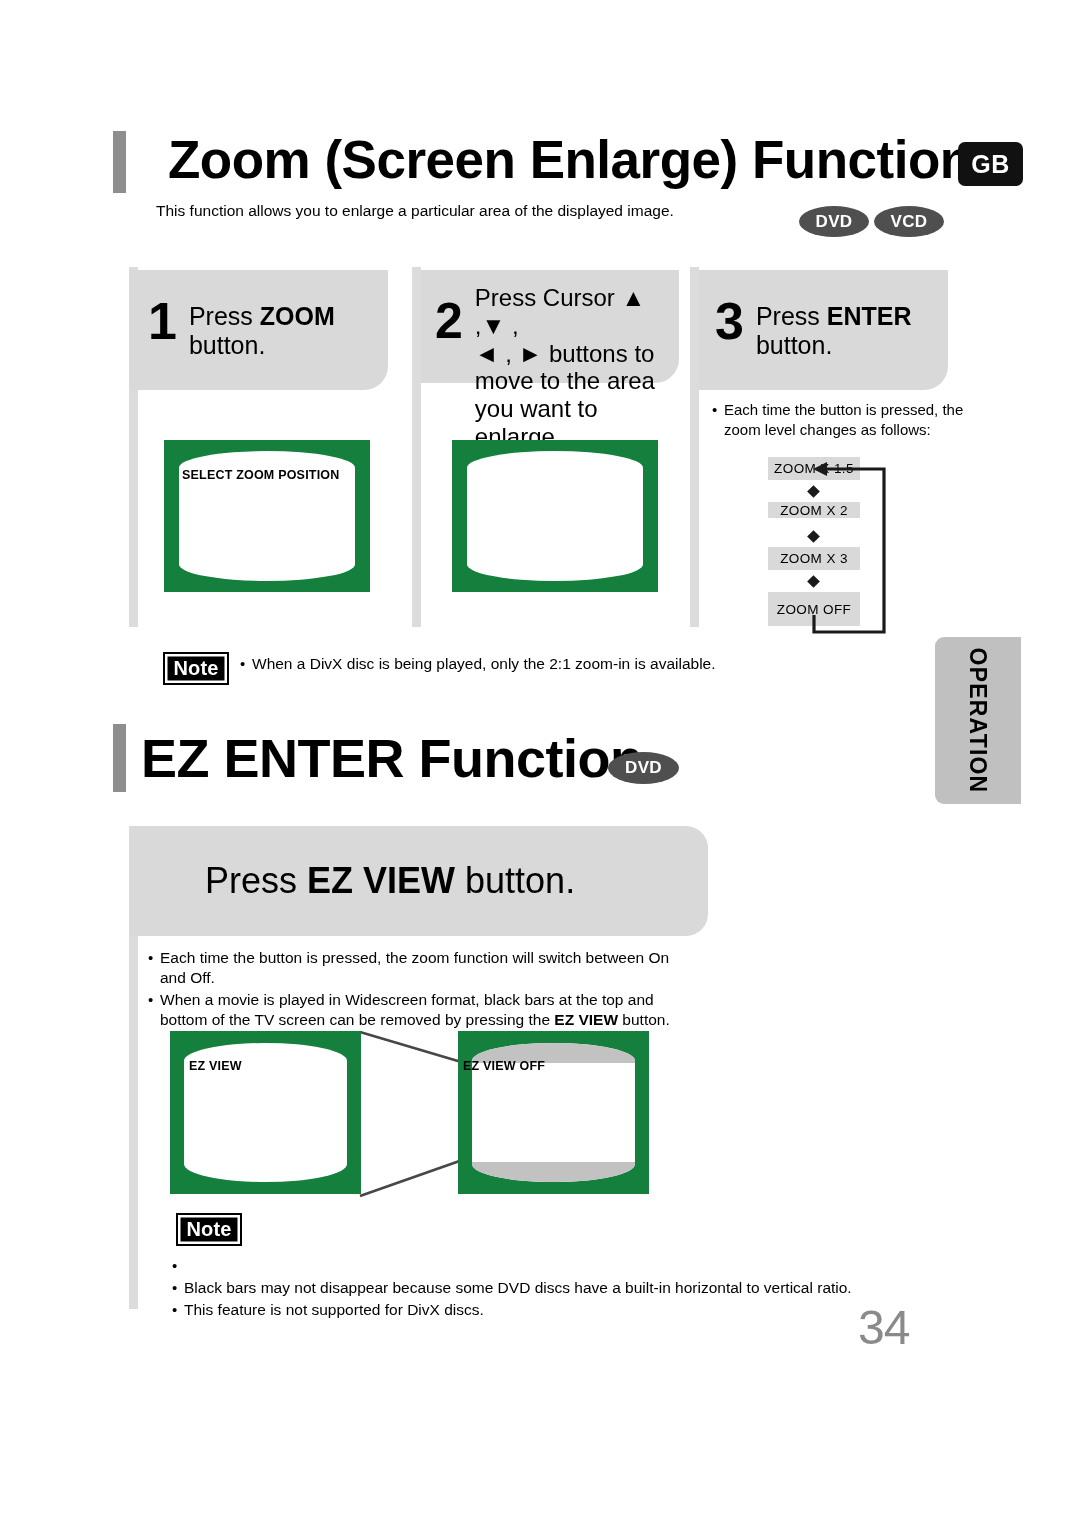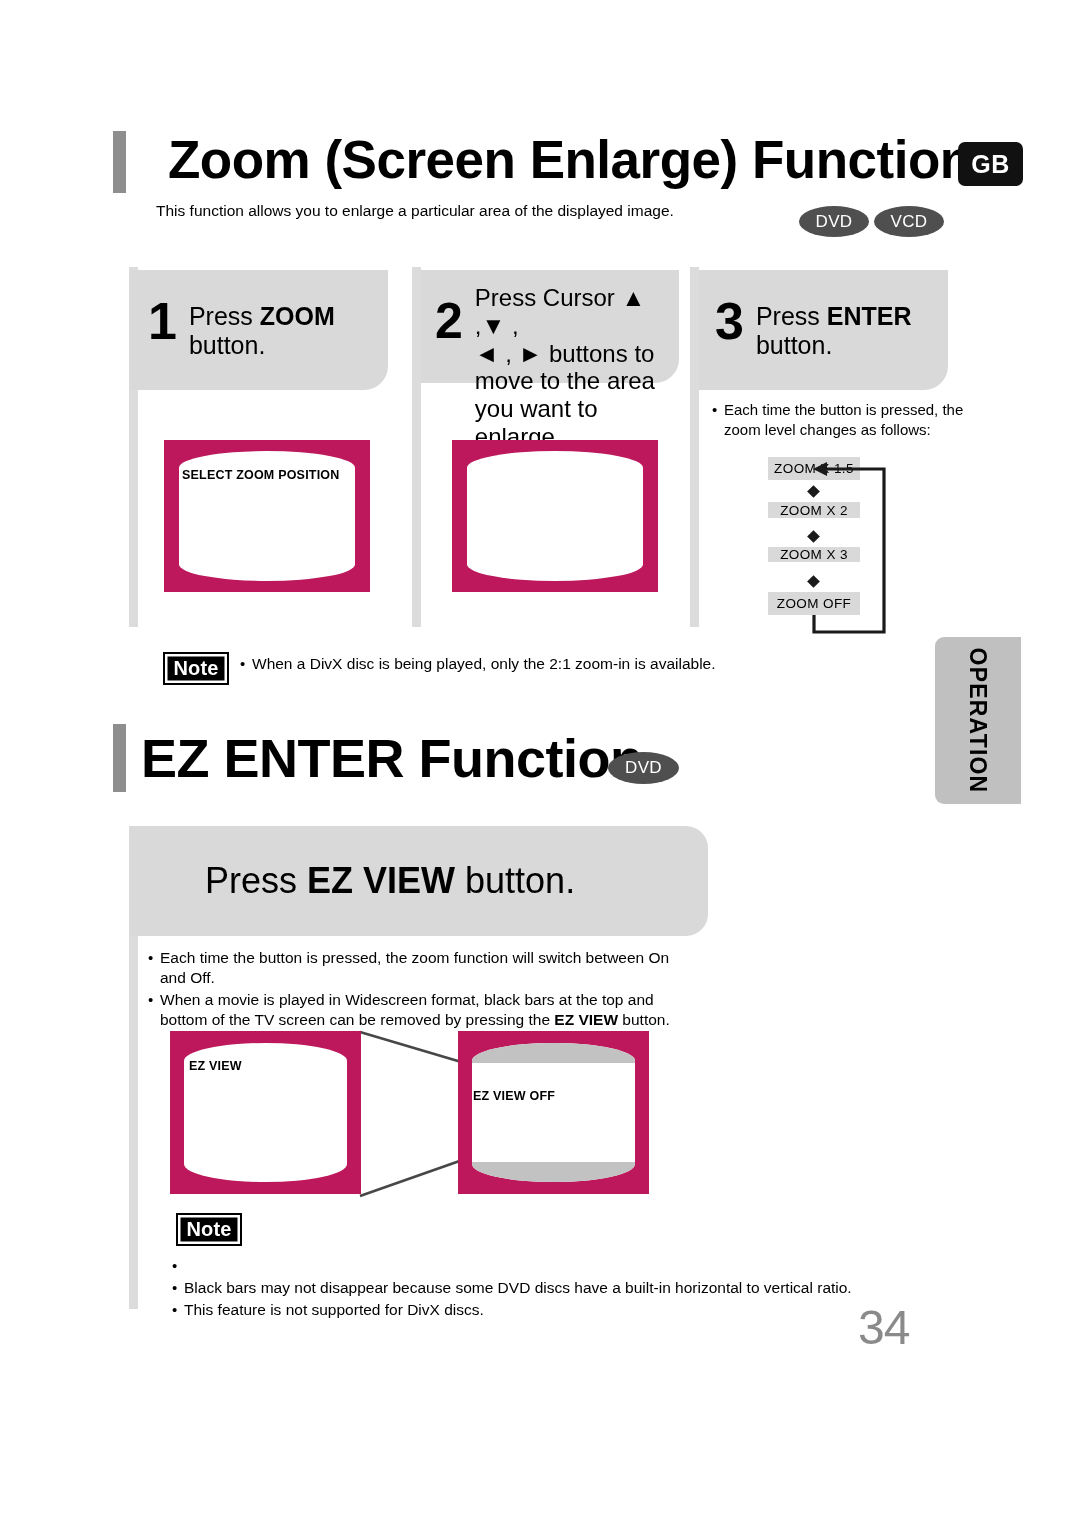"DVD" .disc-badge { font-weight: normal -> bold }
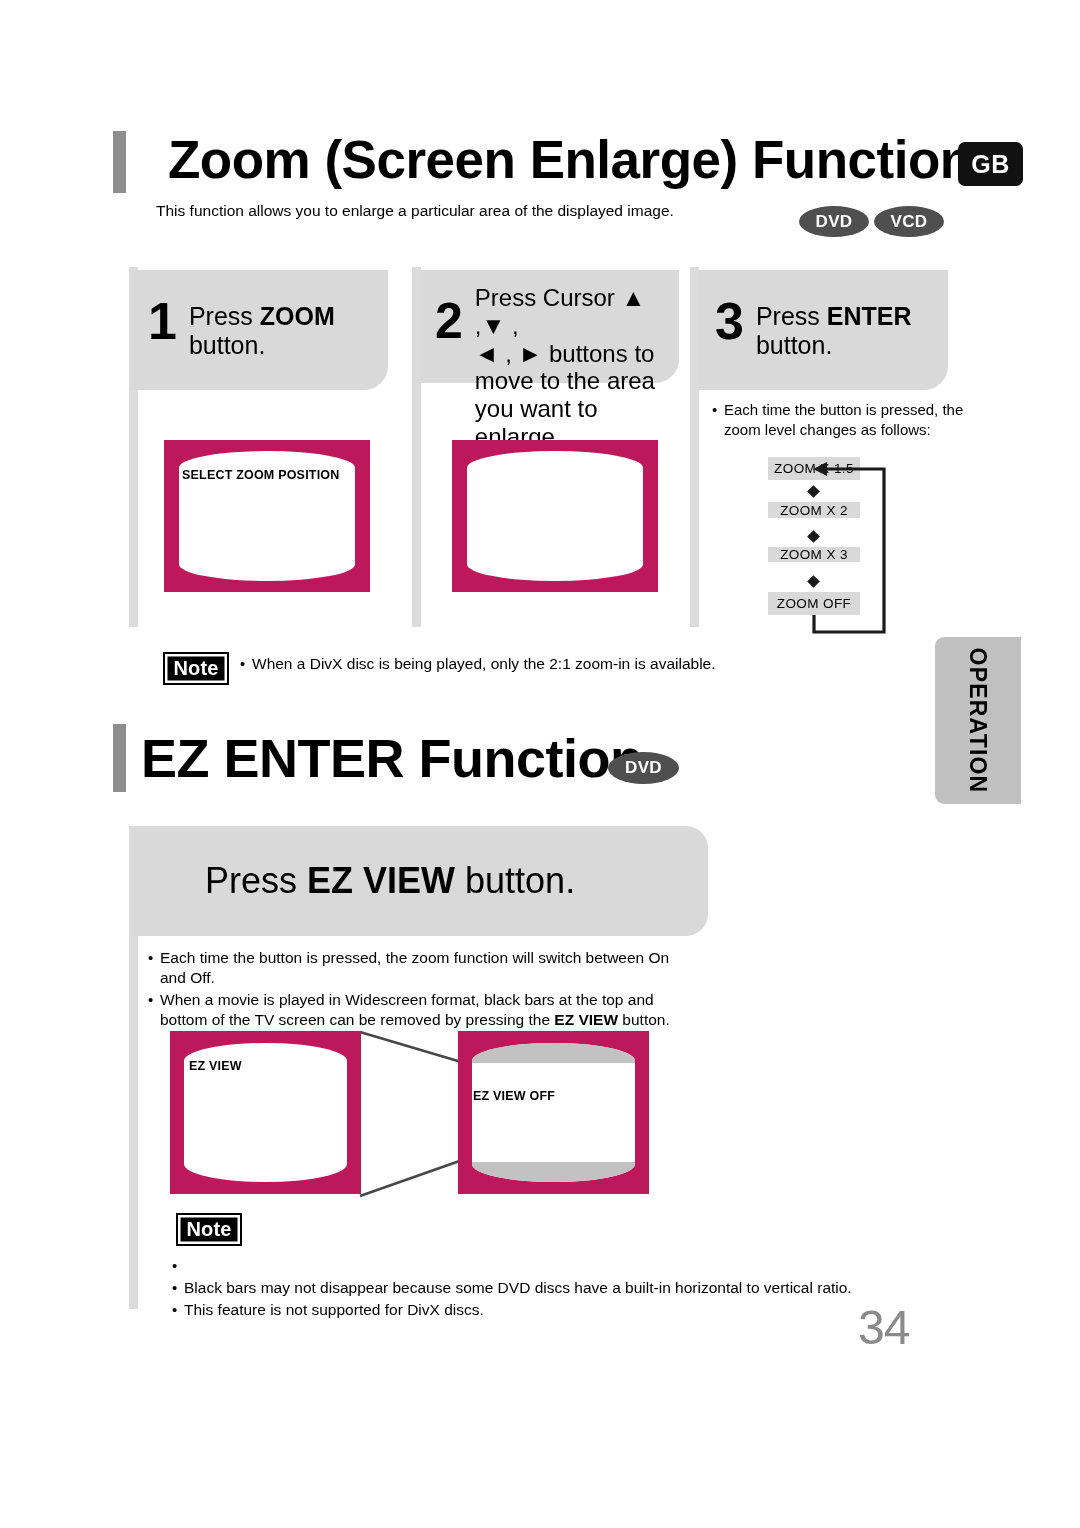"SELECT ZOOM POSITION" .tv { background: #be185d -> #15803d }
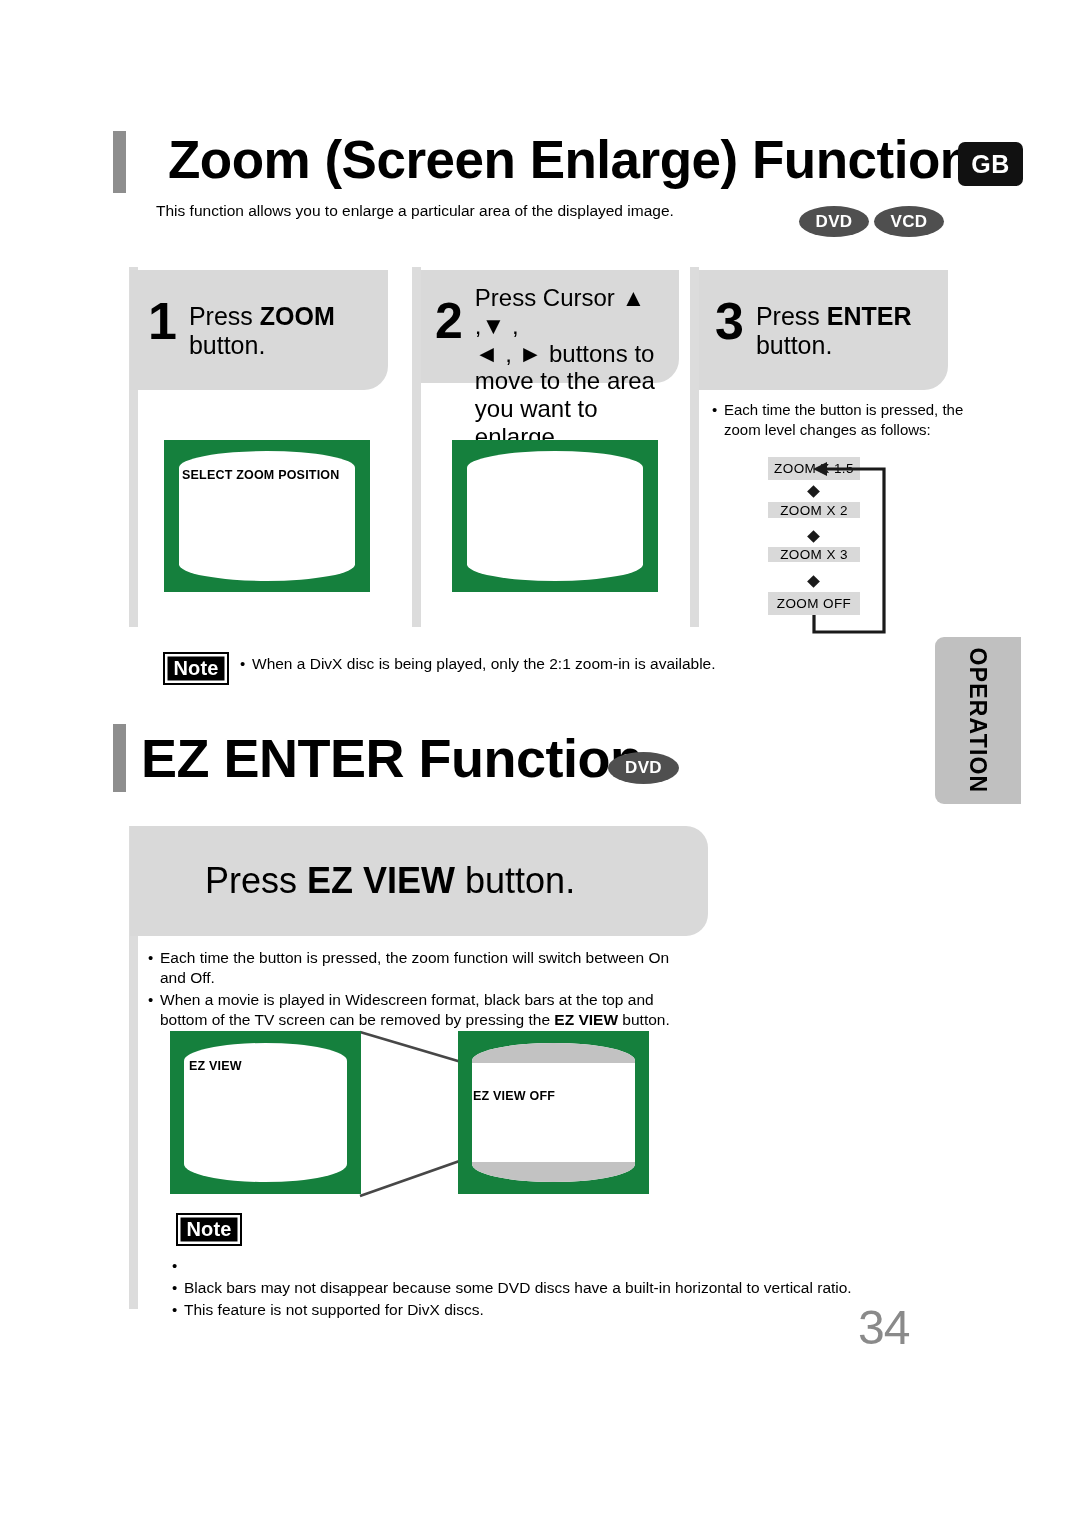"ZOOM X 3" div.flow-chip { height: 15px -> 23px }
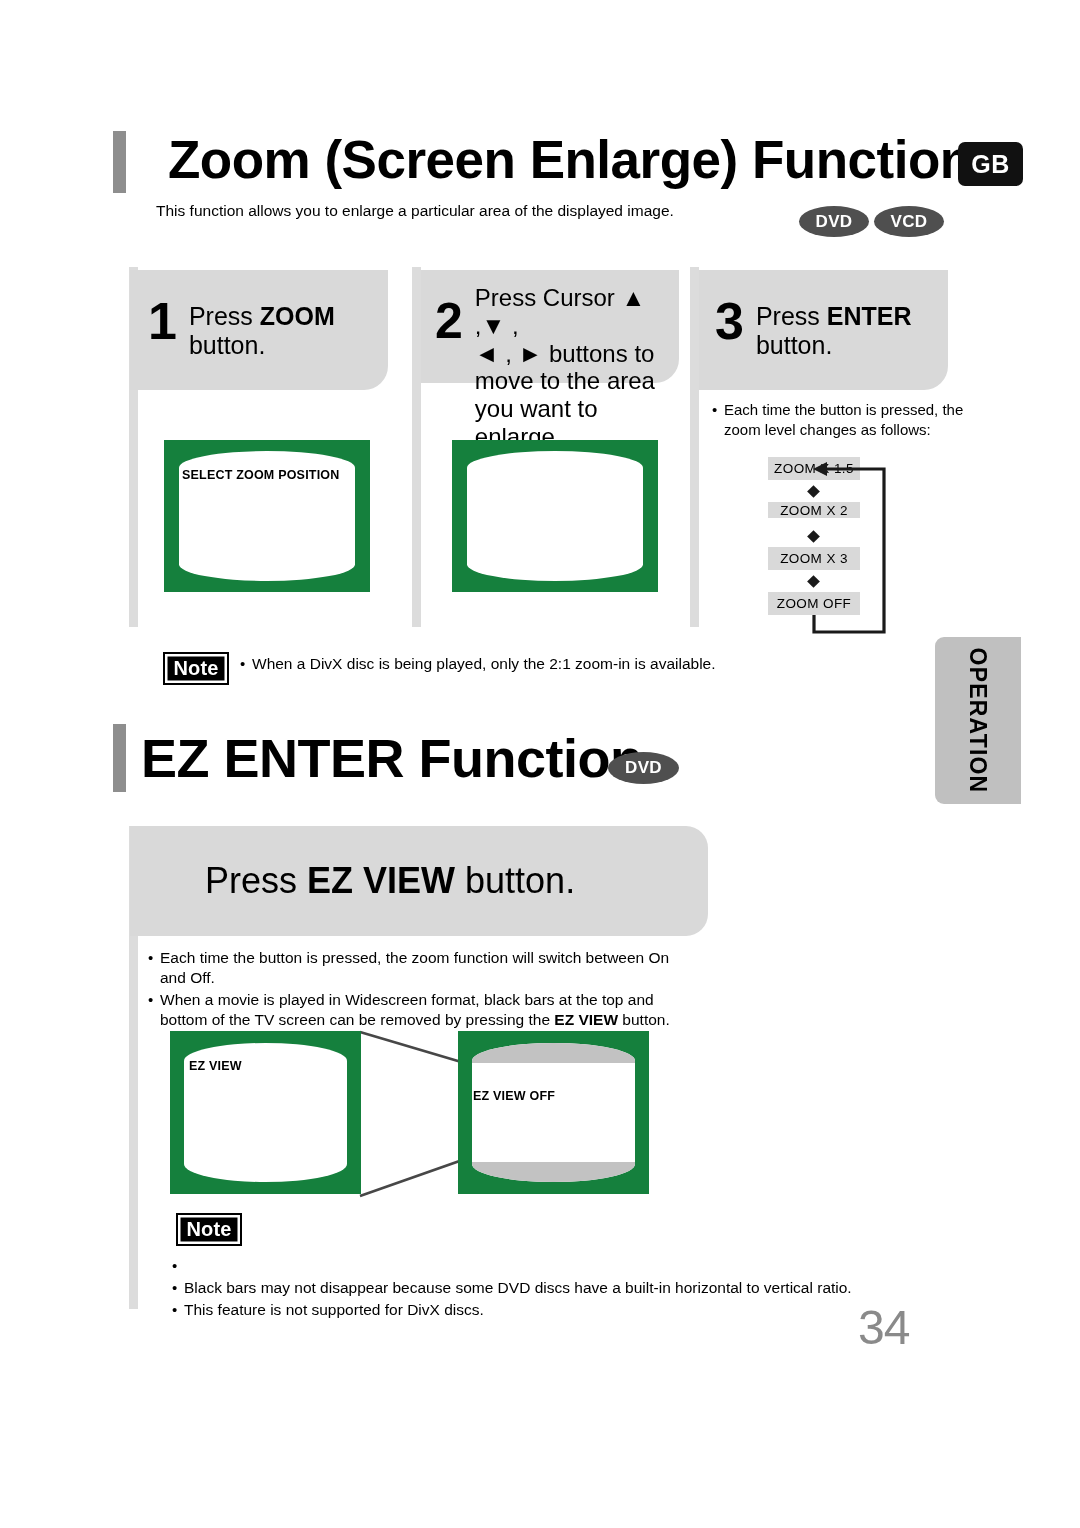"ZOOM OFF" div.flow-chip { height: 23px -> 34px }
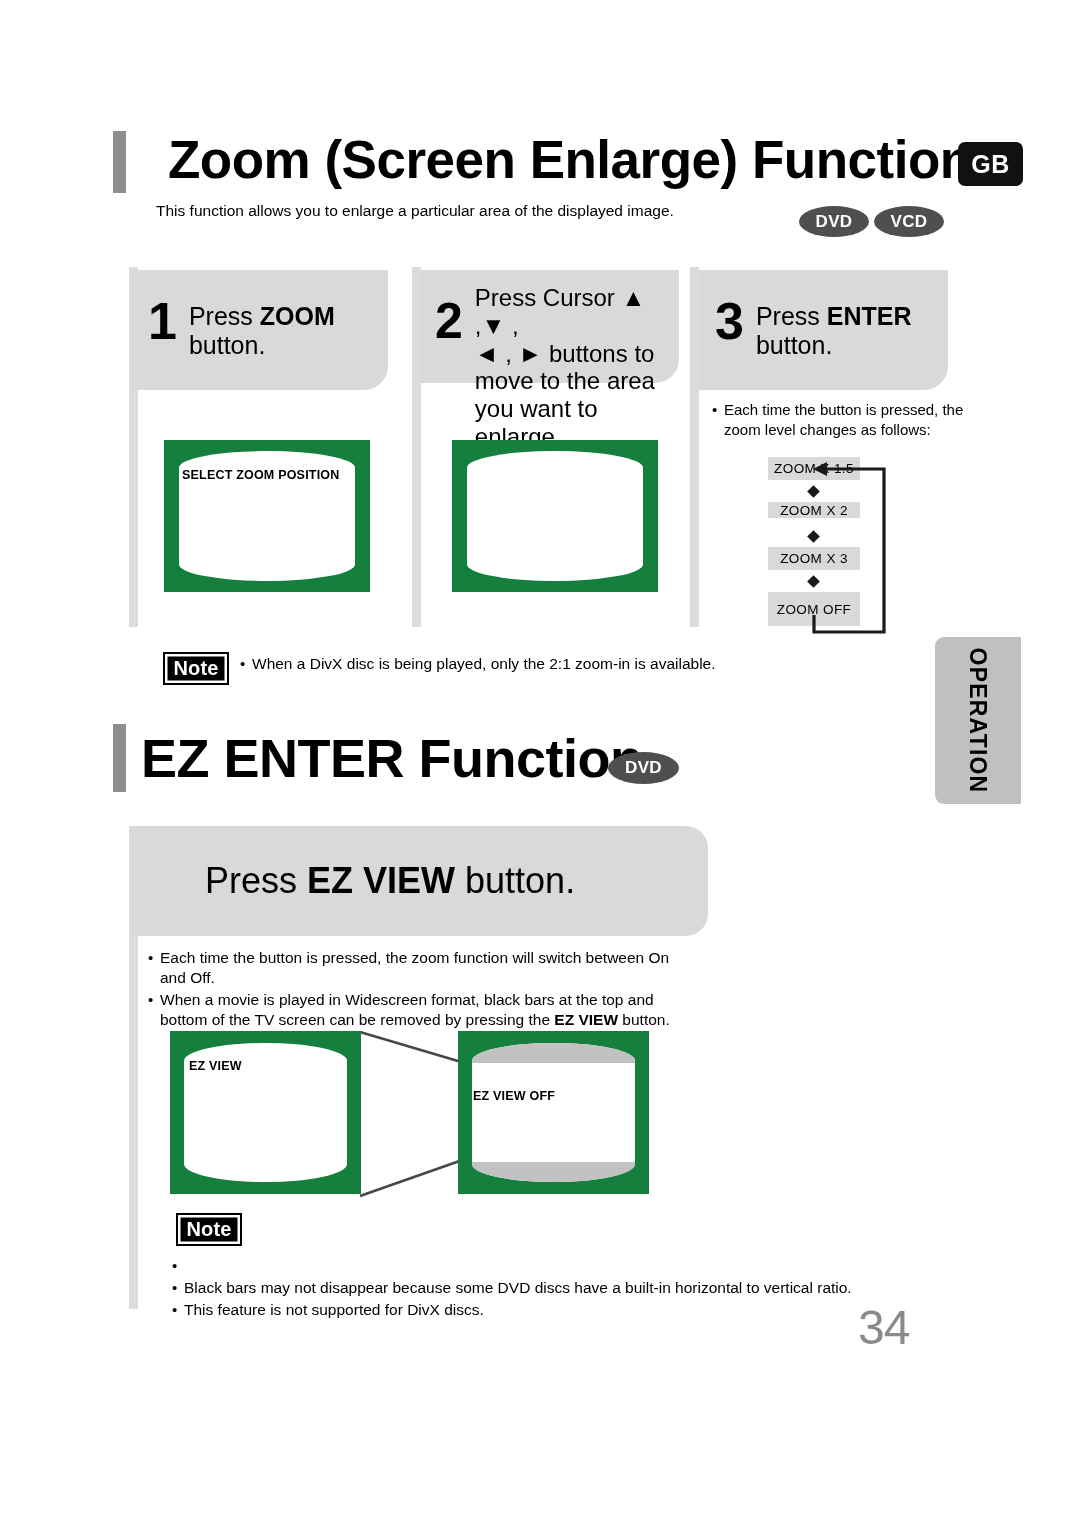"EZ VIEW OFF" div.tv-osd { left: 15px -> 5px; margin-top: 30px -> none }
